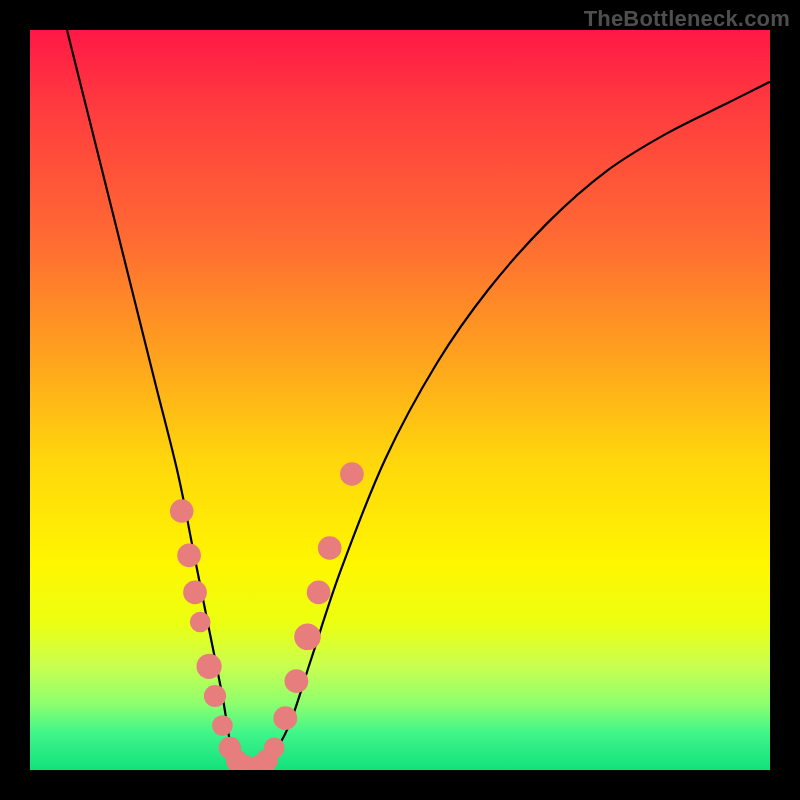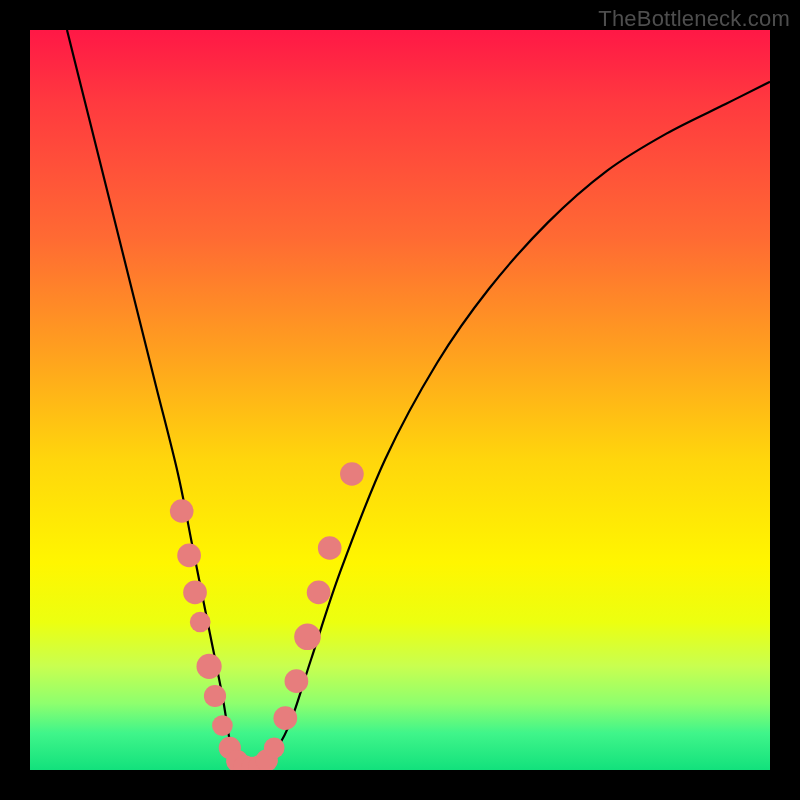"TheBottleneck.com" .watermark { font-weight: 400 -> 700 }
